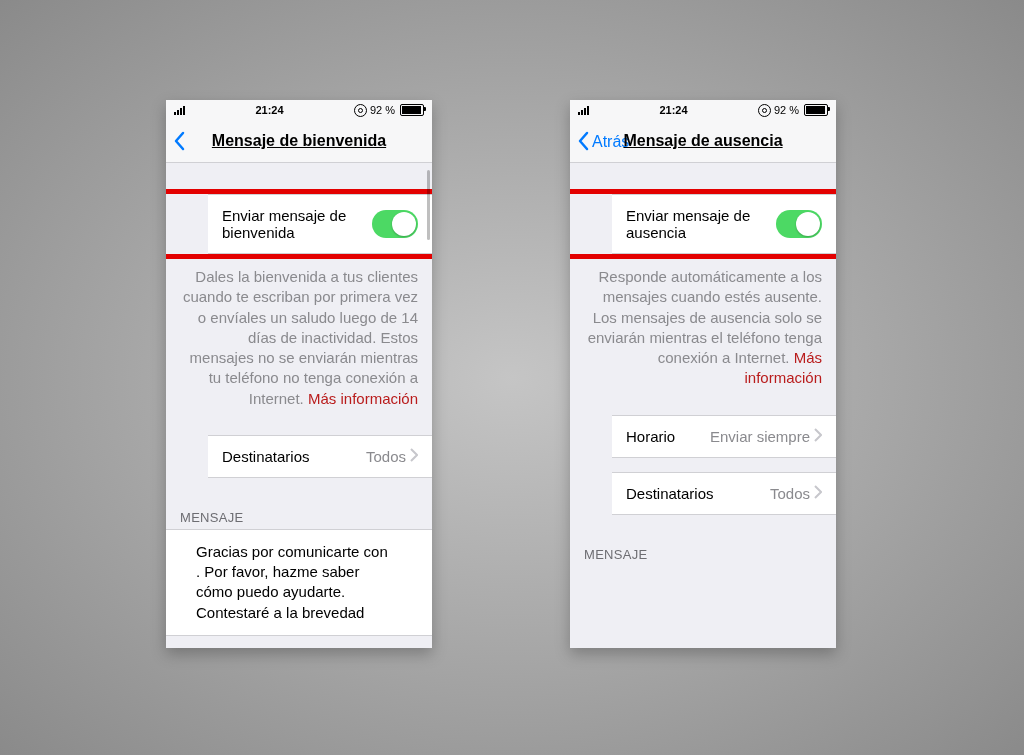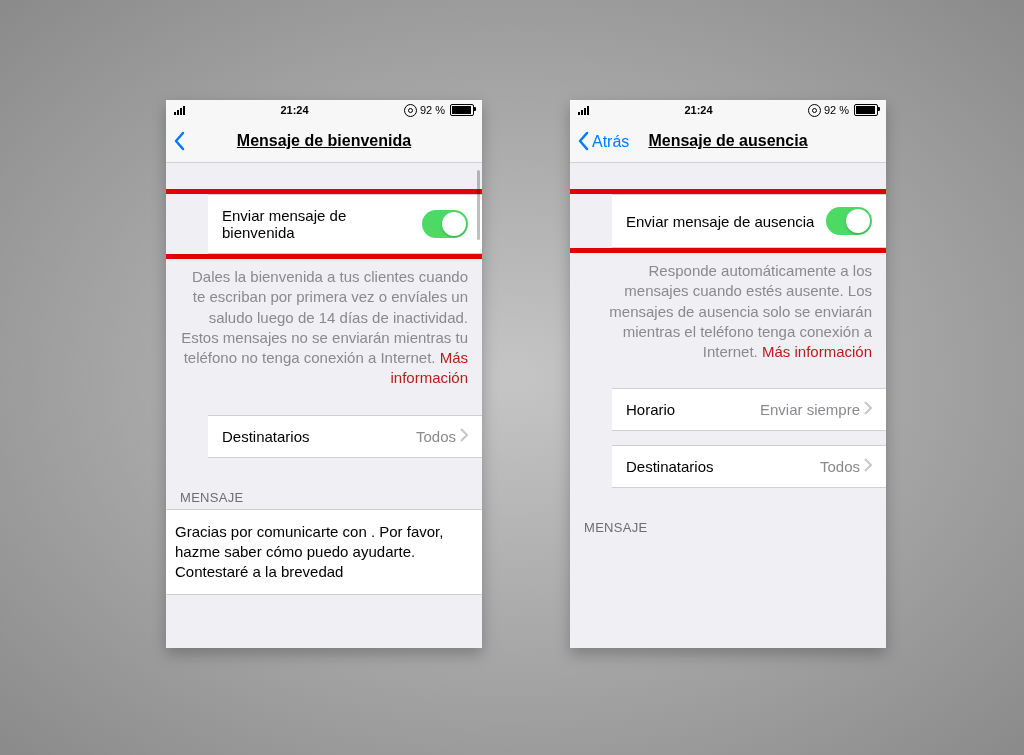"21:24" .phone { width: 316px -> 266px }
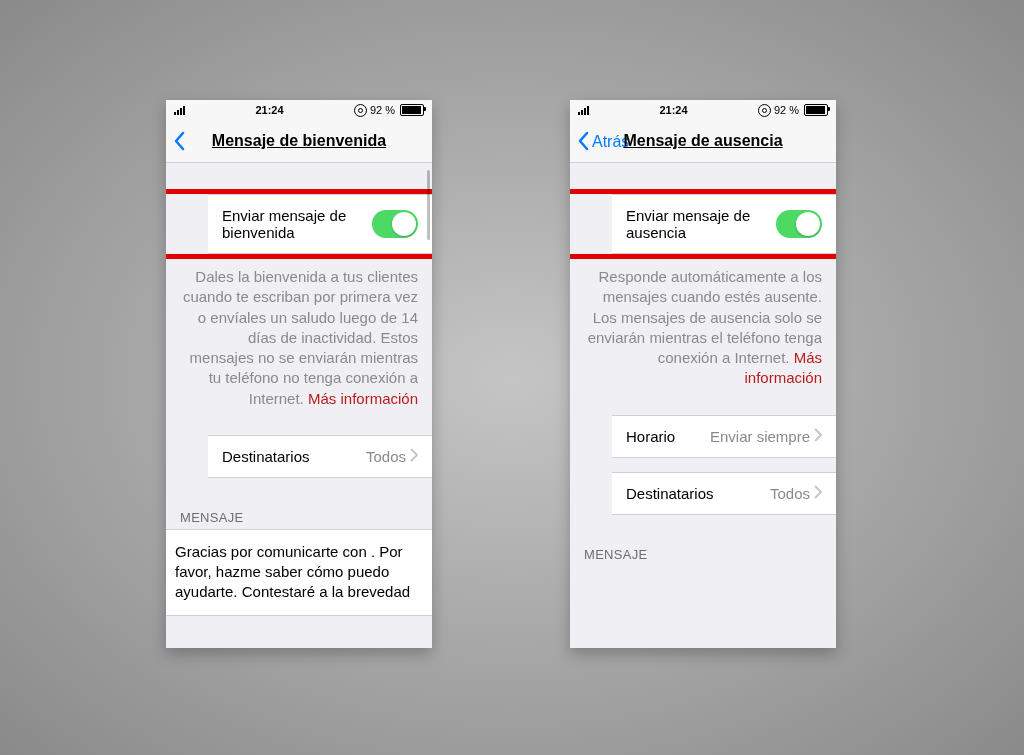"Gracias por comunicarte con ." .msgcell { padding: 12px 9px -> 12px 30px }
